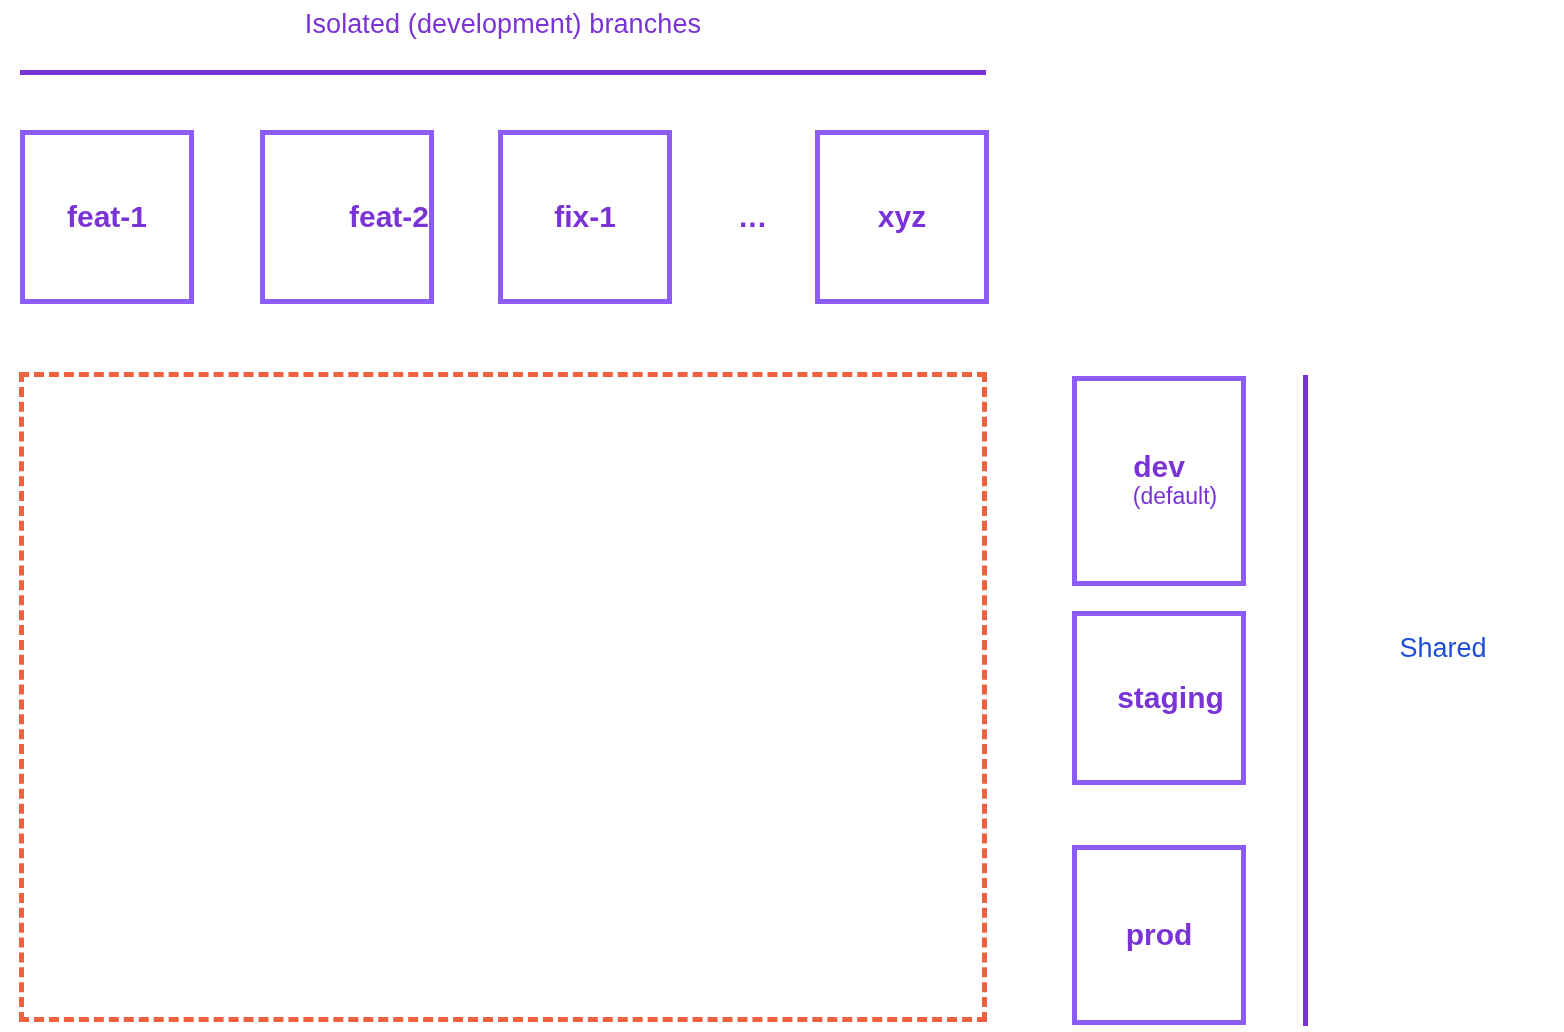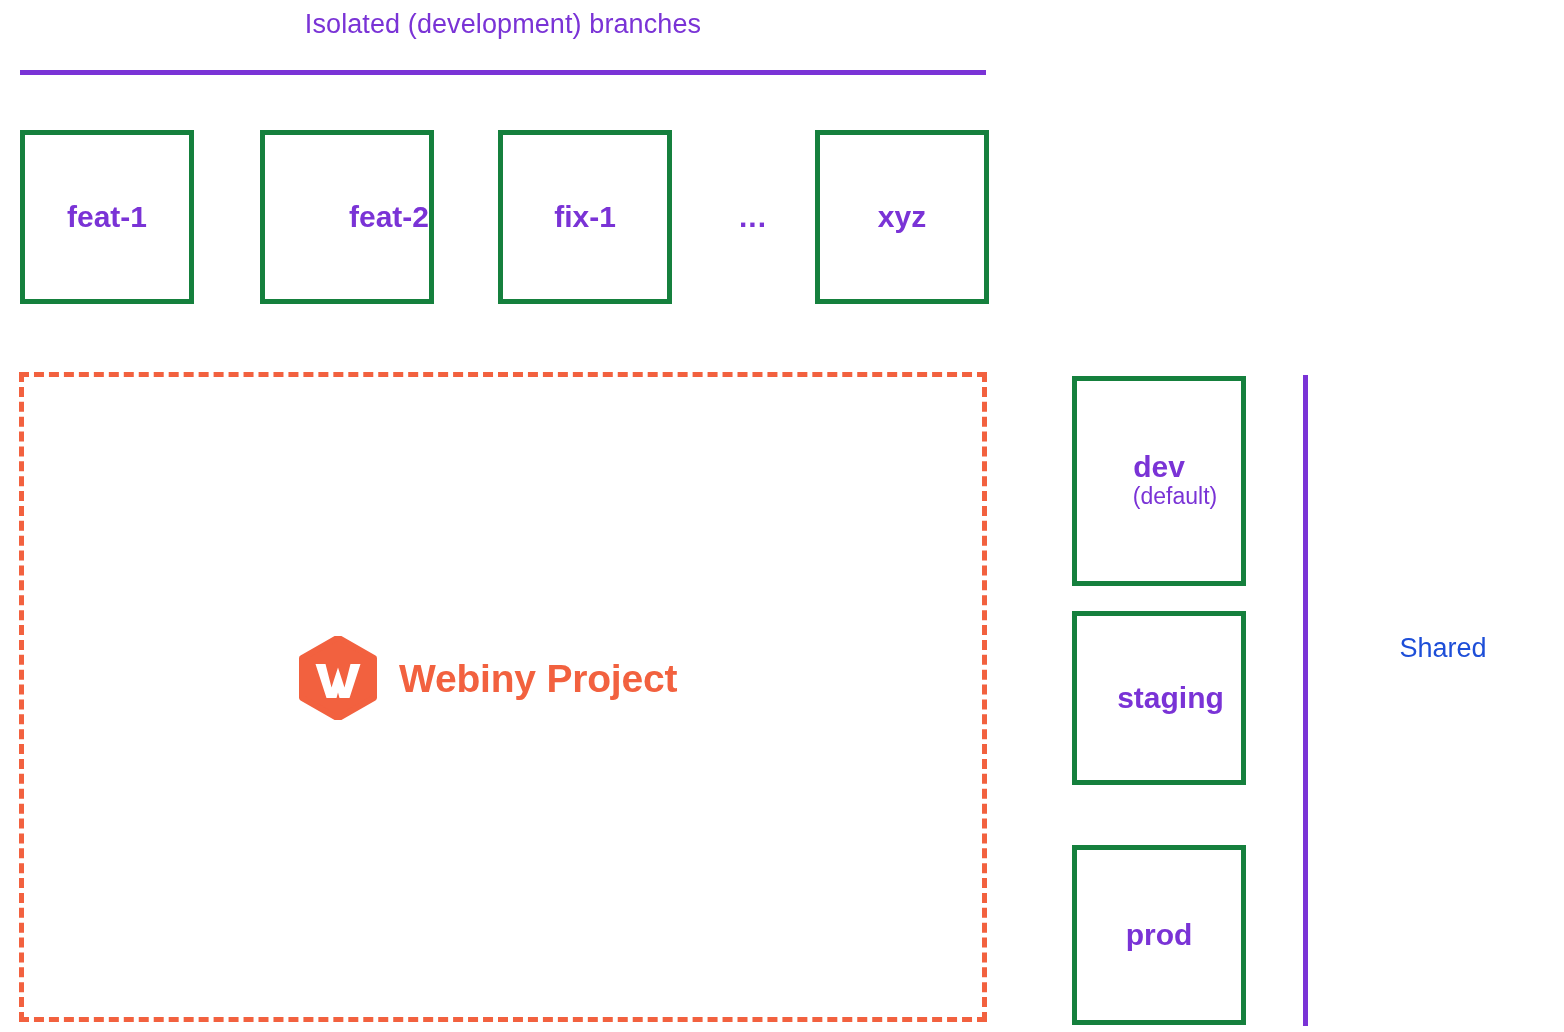"feat-1" .branch-box { border: 5px solid #15803d -> 5px solid #8b5cf6 }
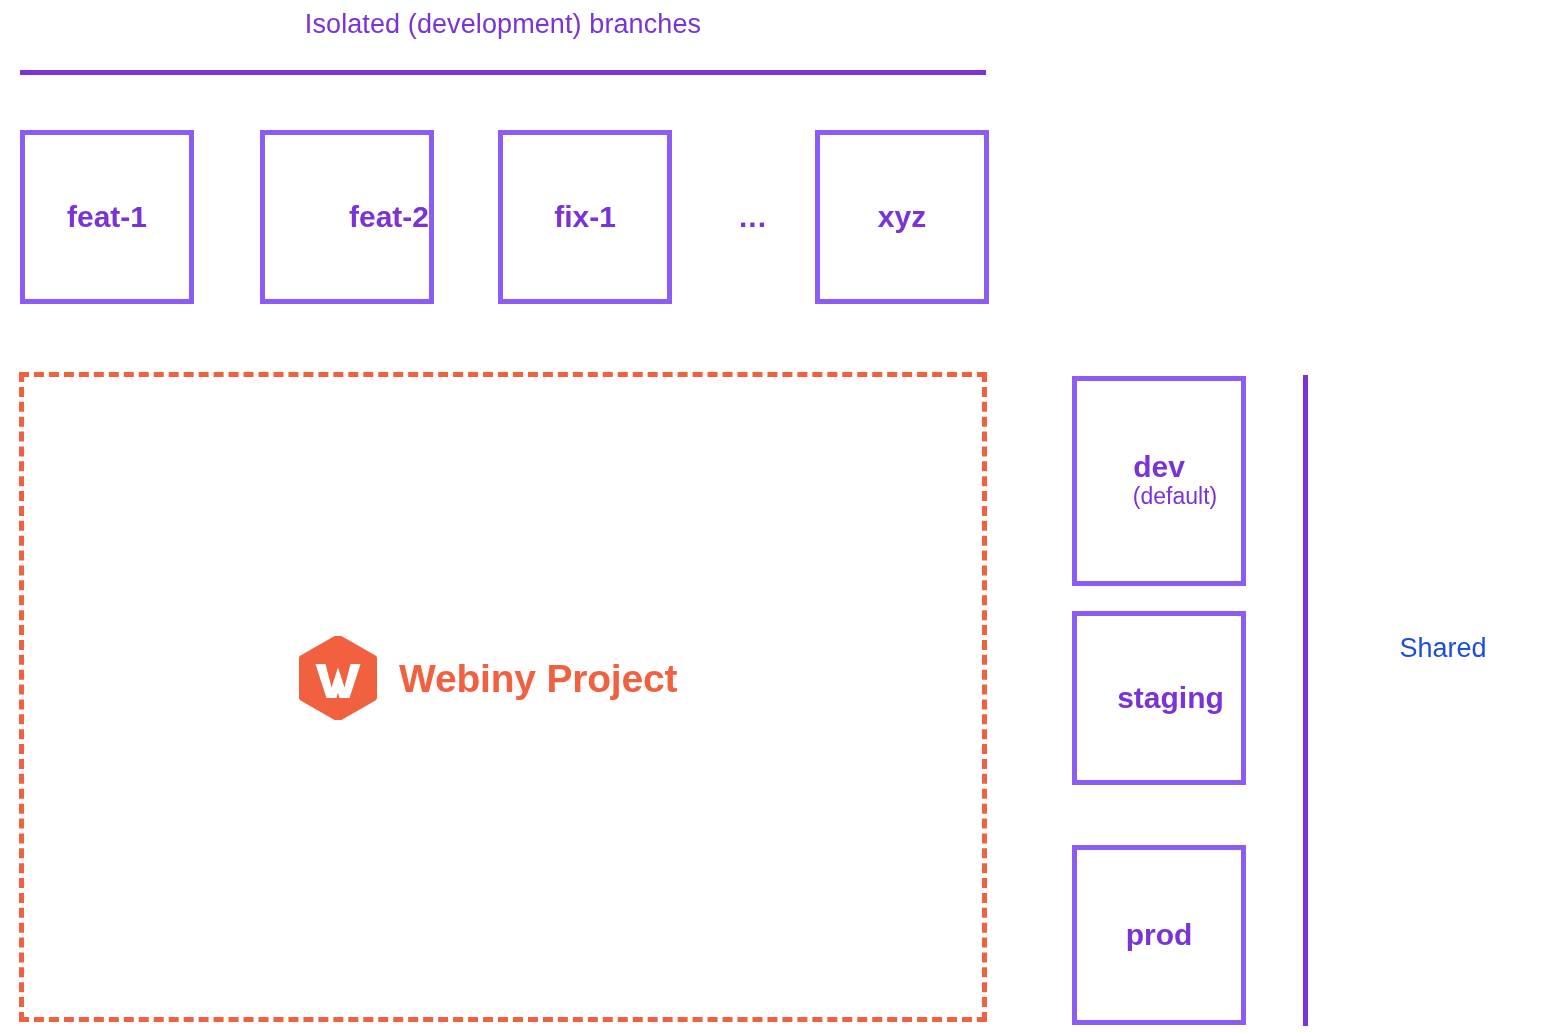"Webiny Project" div.project-brand { html: <div> <span> <svg> <path></path> <path></path> </svg> </span> <span>Webiny Project</span> </div> -> none }
